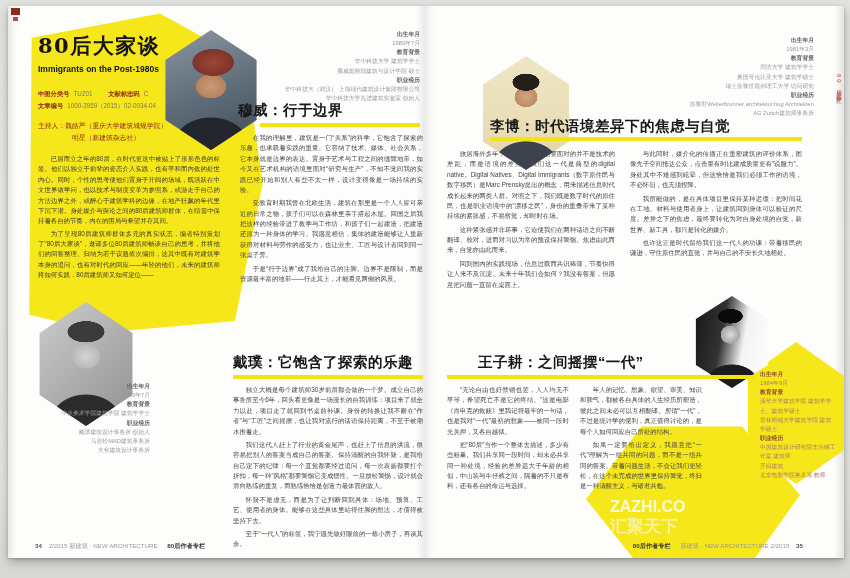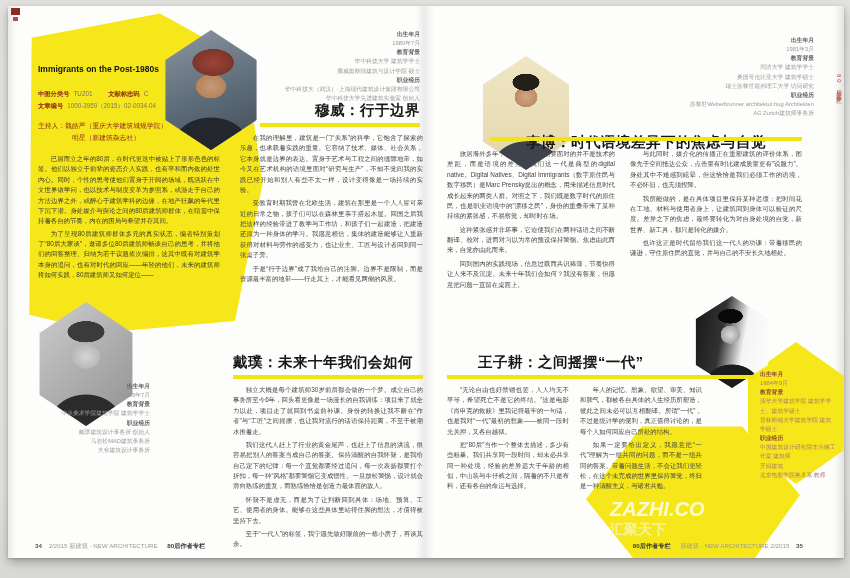"80后大家谈" div.mast-title { html: none -> <div>80后大家谈</div> }
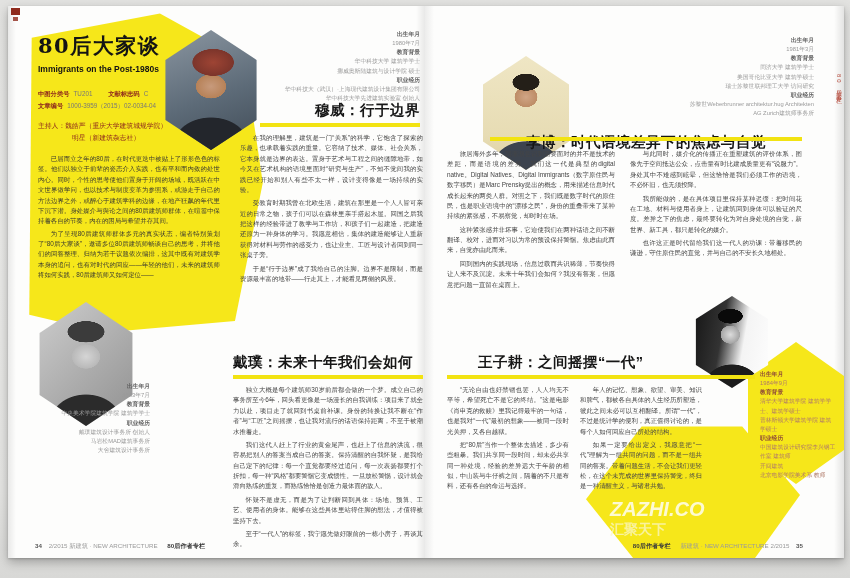"穆威：行于边界" .t-muwei { text-align: right -> none }
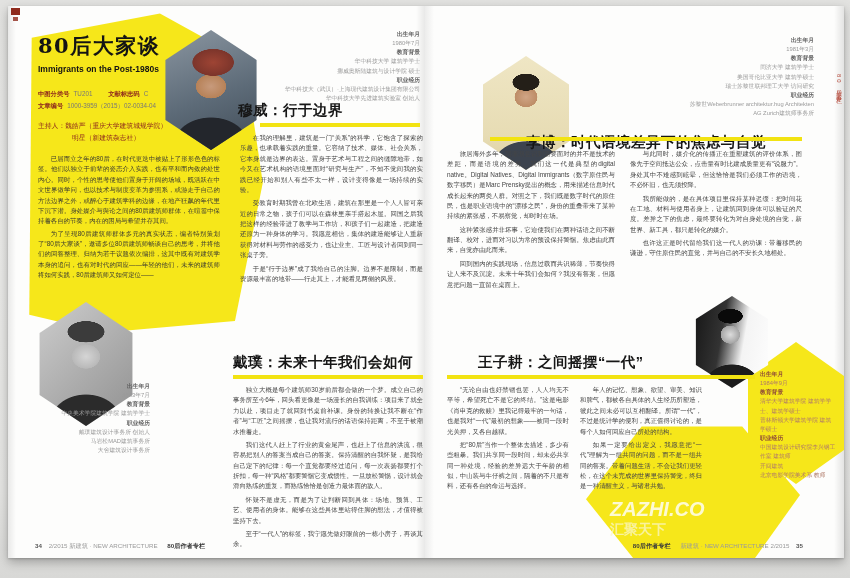"李博：时代语境差异下的焦虑与自觉" .t-libo { margin-top: 16px -> none; text-align: center -> none }
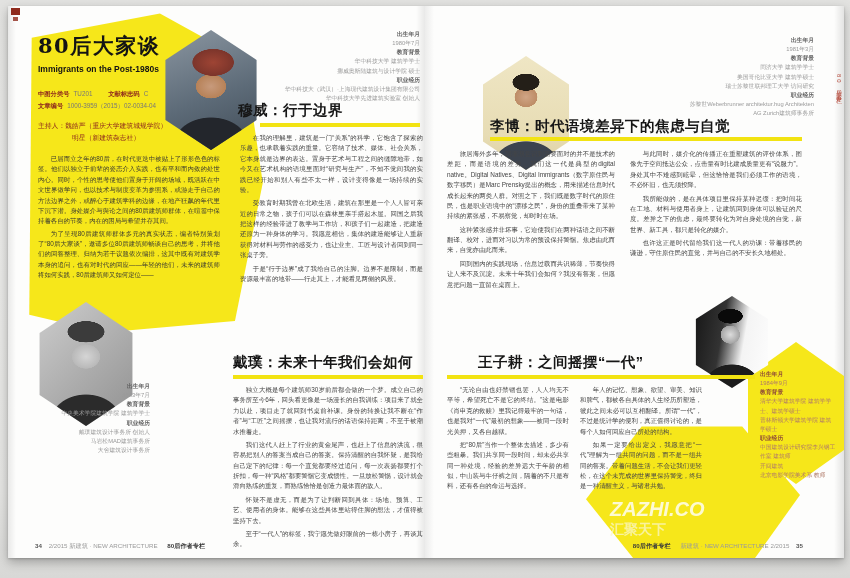"戴璞：未来十年我们会如何" div.sec-title { text: 未来十年我们会如何 -> 它饱含了探索的乐趣 }
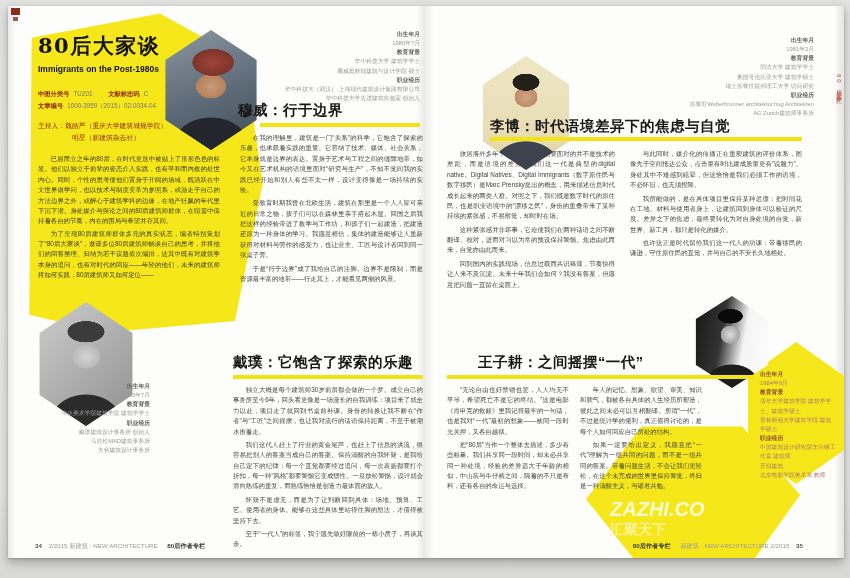"ZAZHI.CO" .wm-en { font-size: 20px -> 16px; font-style: italic -> none }
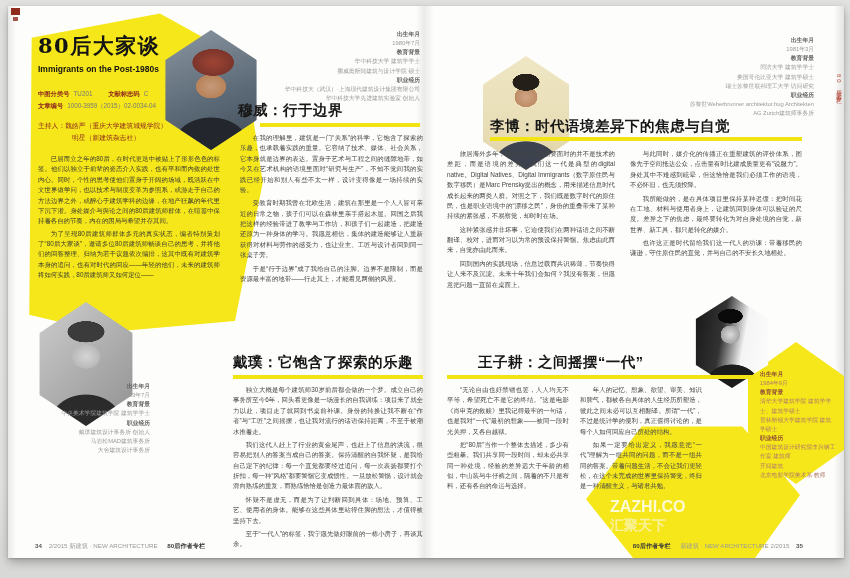"汇聚天下" .wm-tag { font-size: 14px -> 17px }
